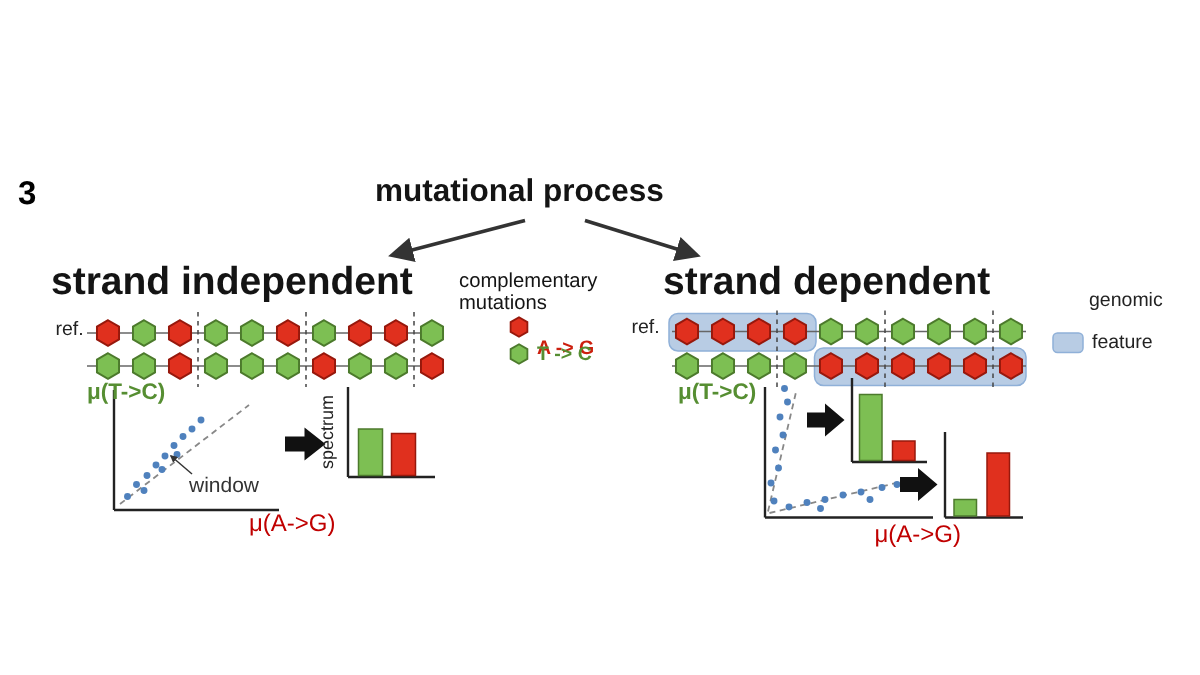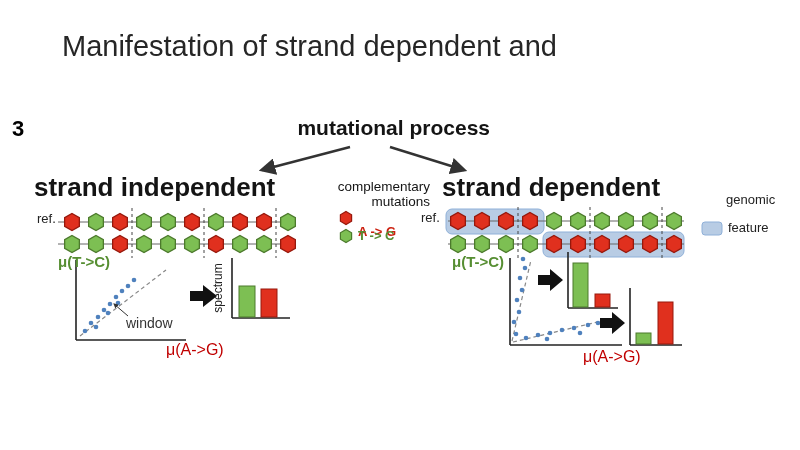"Manifestation of strand dependent and" div { html: <div>Manifestation of strand dependent and</div> -> none }
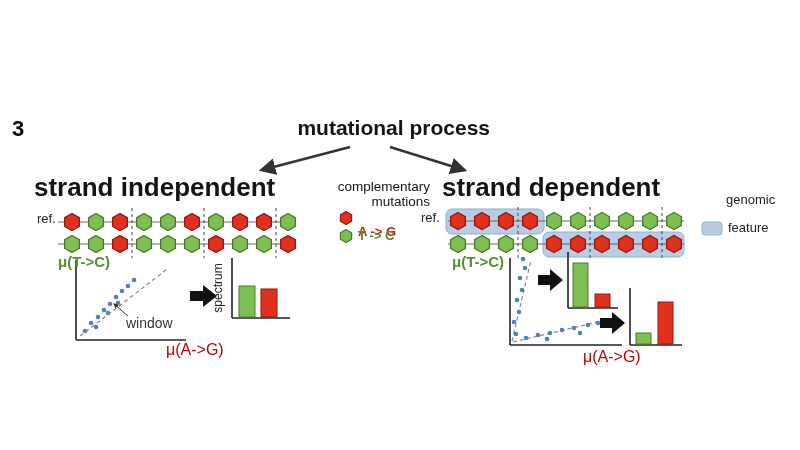"mutational process" .node { text-align: right -> left }
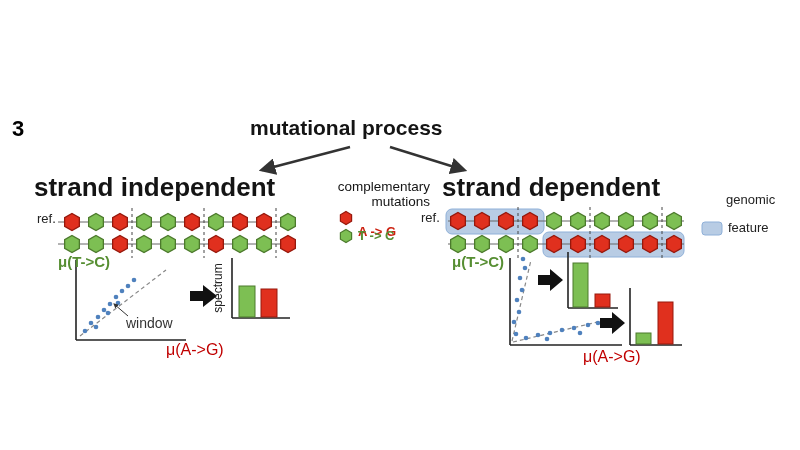"complementary" .legend-head { text-align: right -> left }
